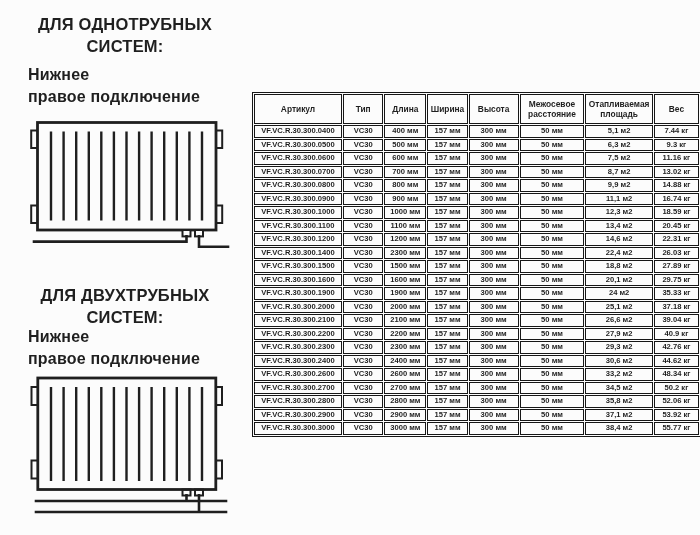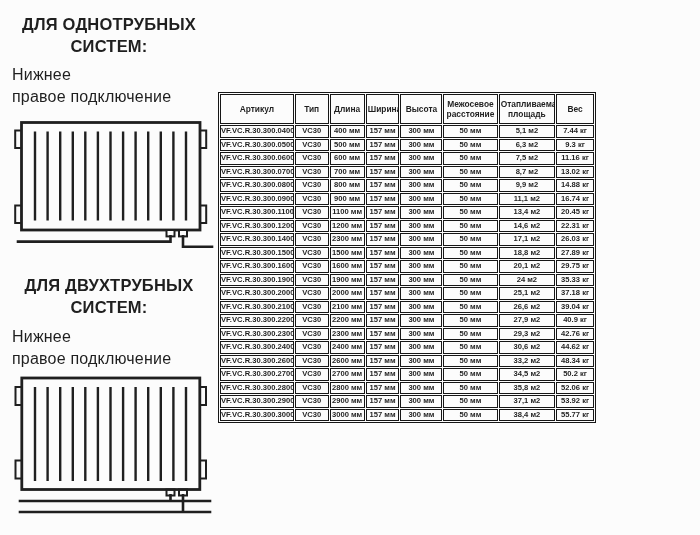"ДЛЯ ОДНОТРУБНЫХ" .page { margin-left: none -> 16px }
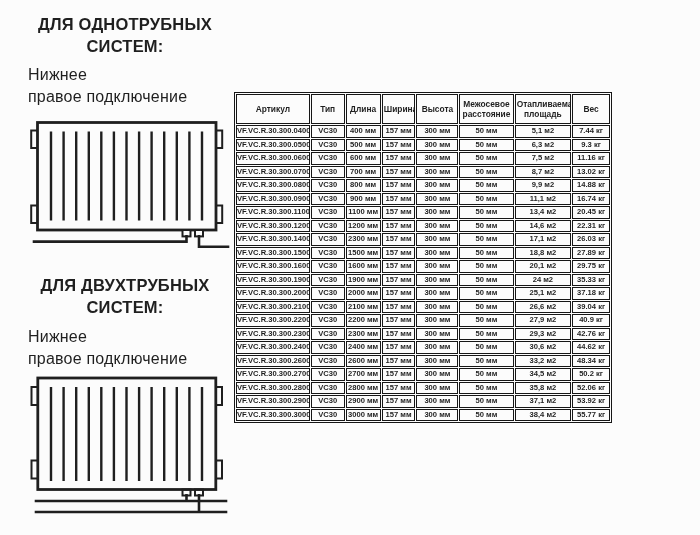"Нижнее" .sub { font-weight: normal -> bold }
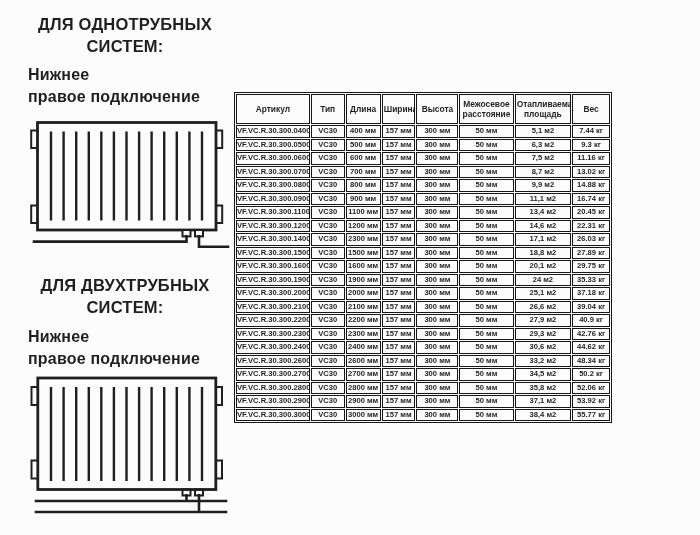"Артикул" .table-area { left: 218px -> 236px; width: 378px -> 449px }
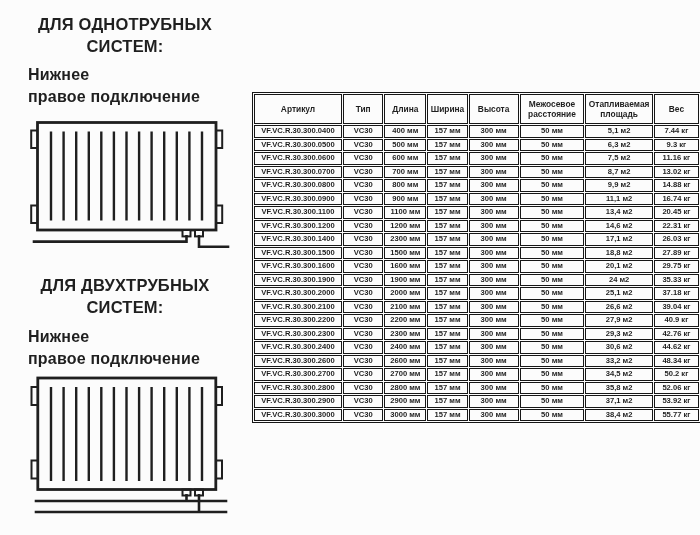"VF.VC.R.30.300.1000" tr { html: none -> <tr> <td>VF.VC.R.30.300.1000</td> <td>VC30</td> <td>1000 мм</td> <td>157 мм</td> <td>300 мм</td> <td>50 мм</td> <td>12,3 м2</td> <td>18.59 кг</td> </tr> }
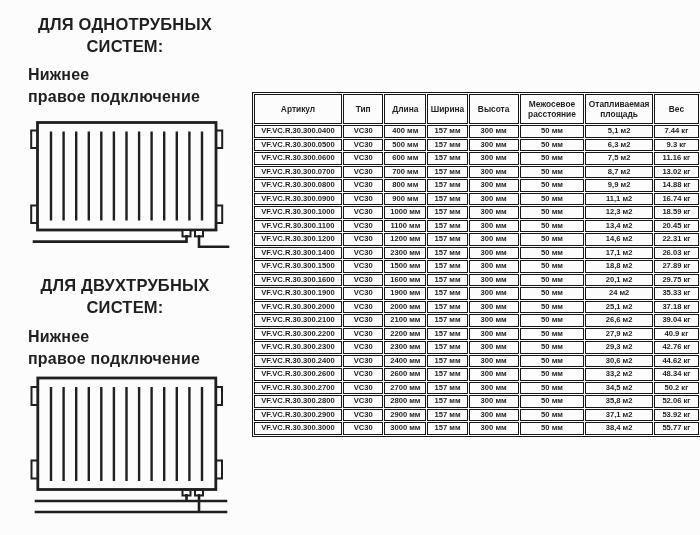"17,1 м2" td { text: 17,1 -> 22,4 }
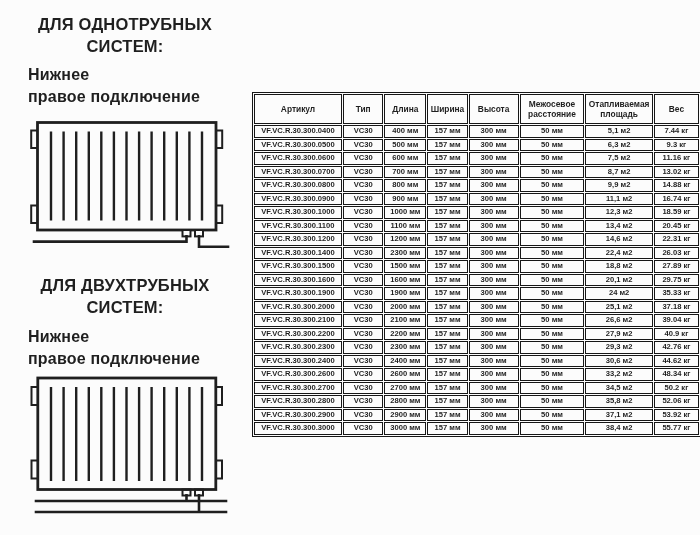"ДЛЯ ДВУХТРУБНЫХ" .sec-title.t2 { top: 274px -> 284px }
